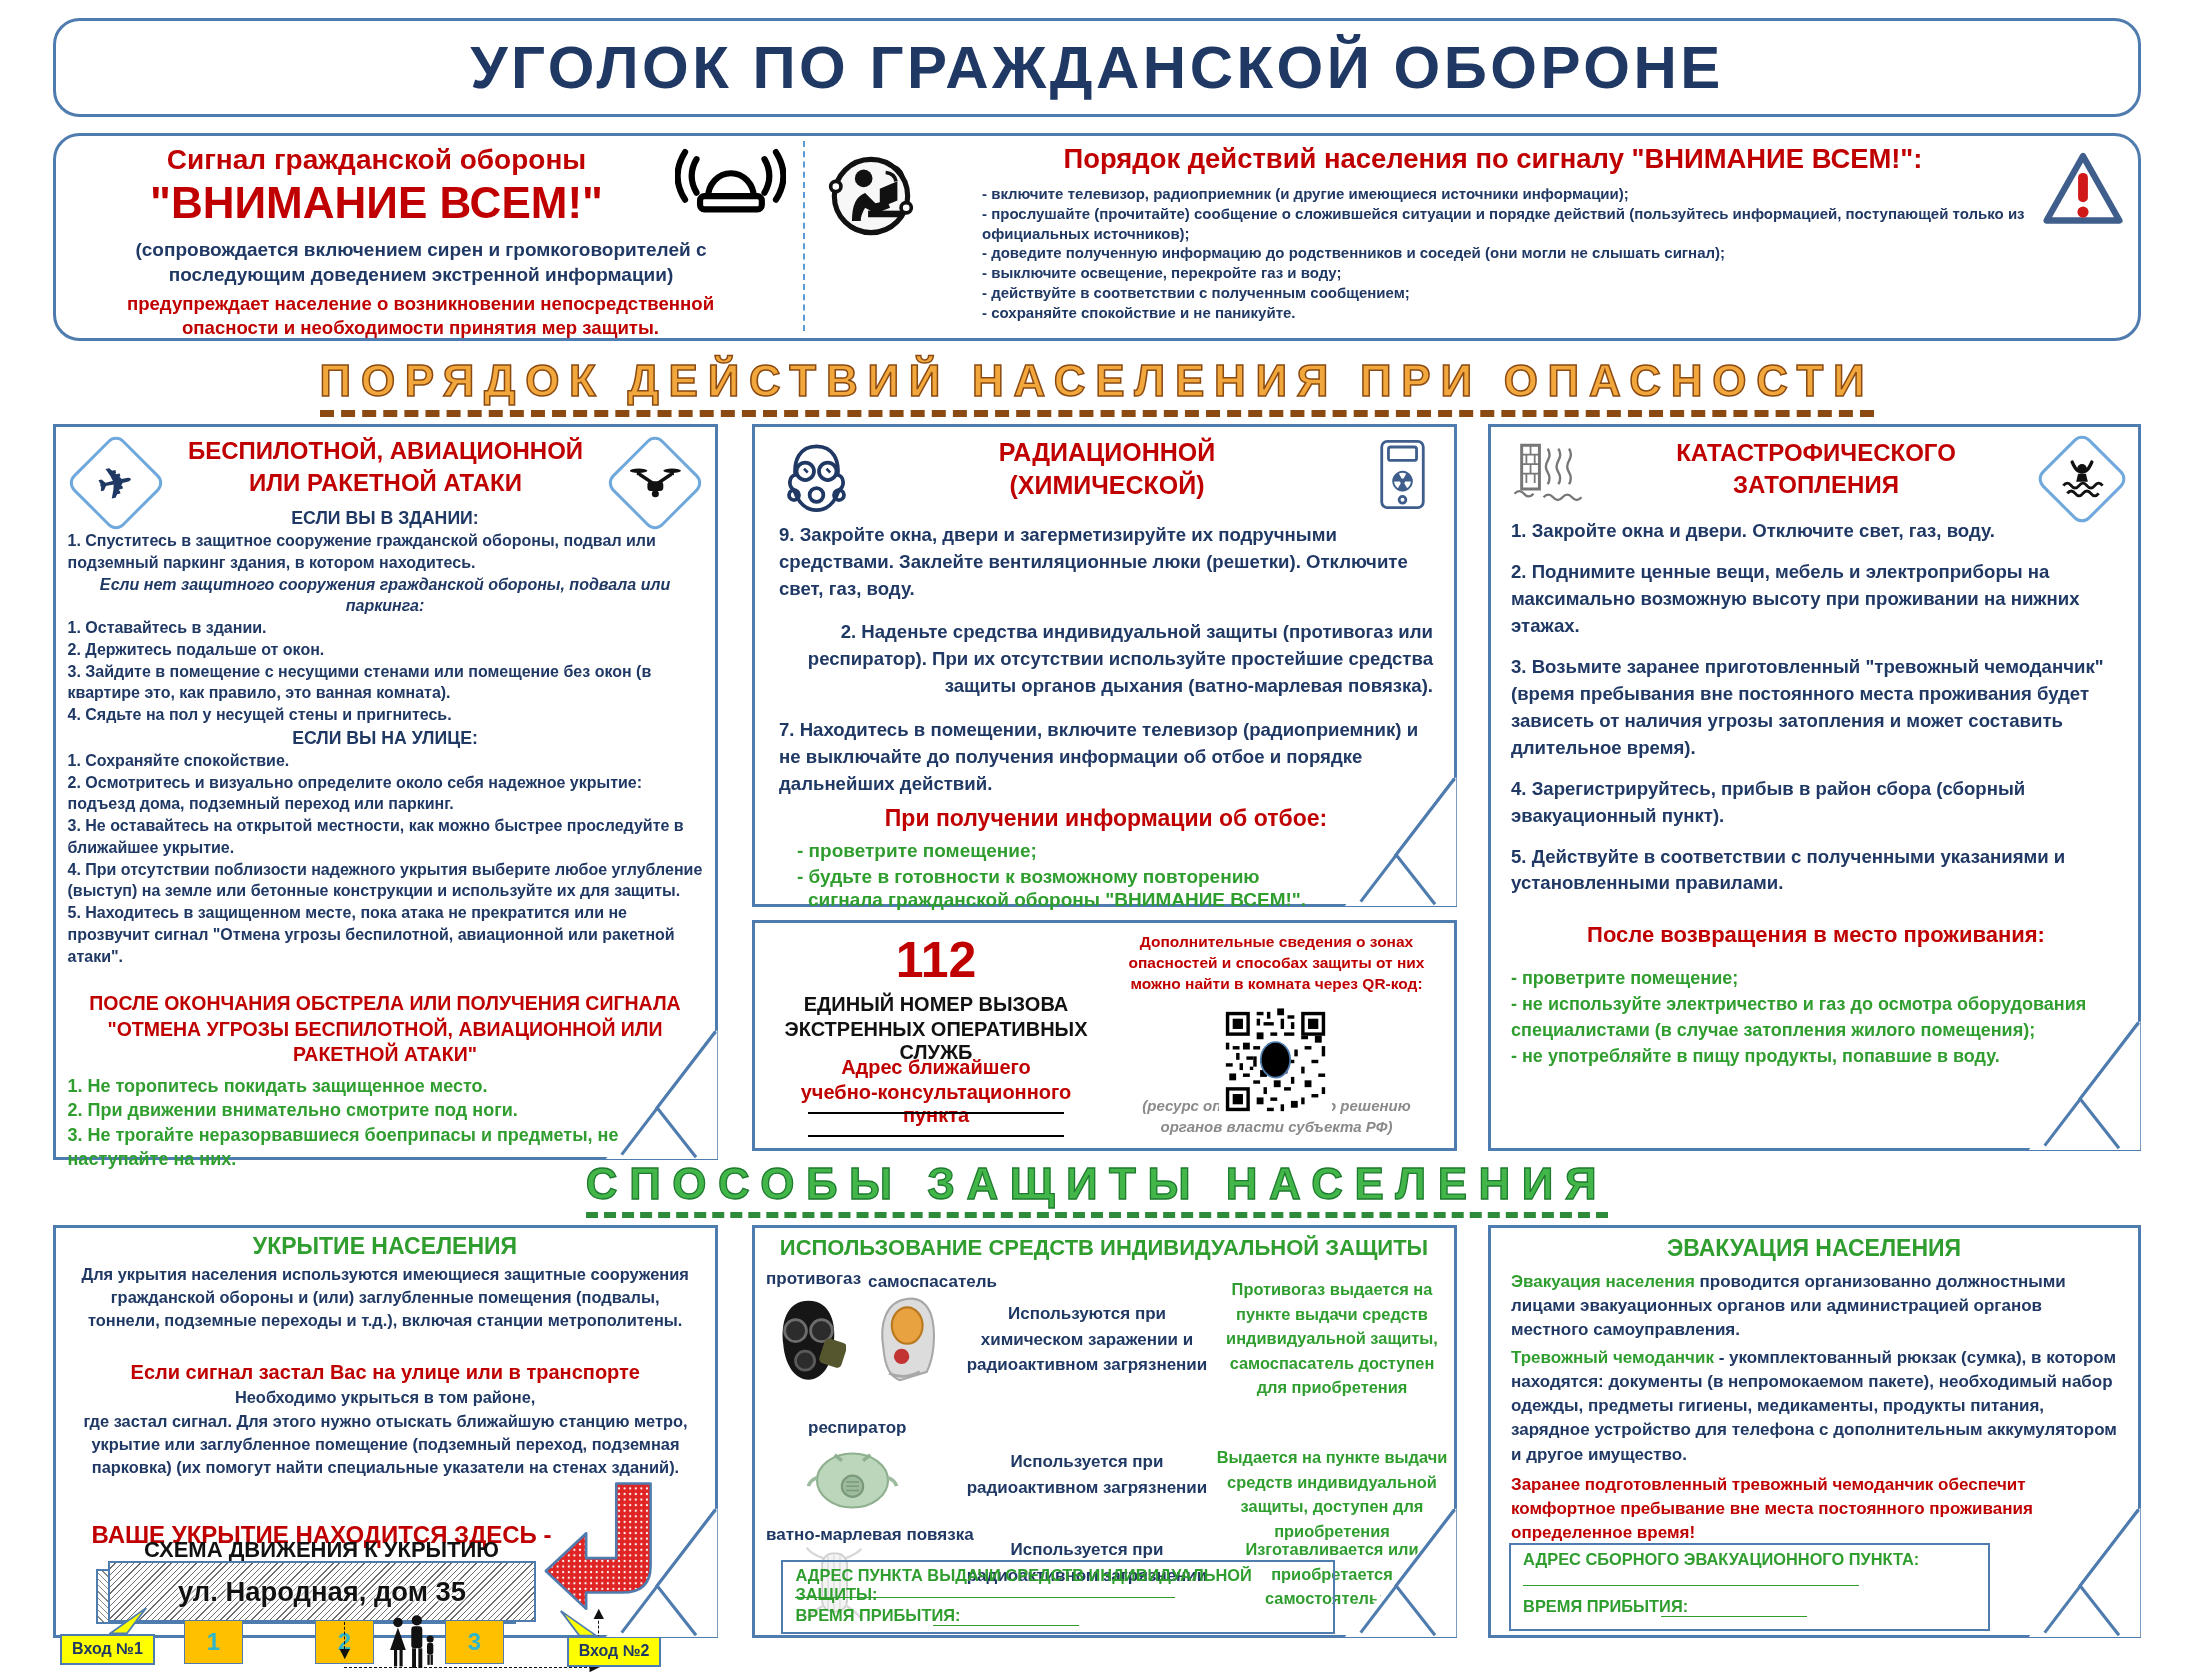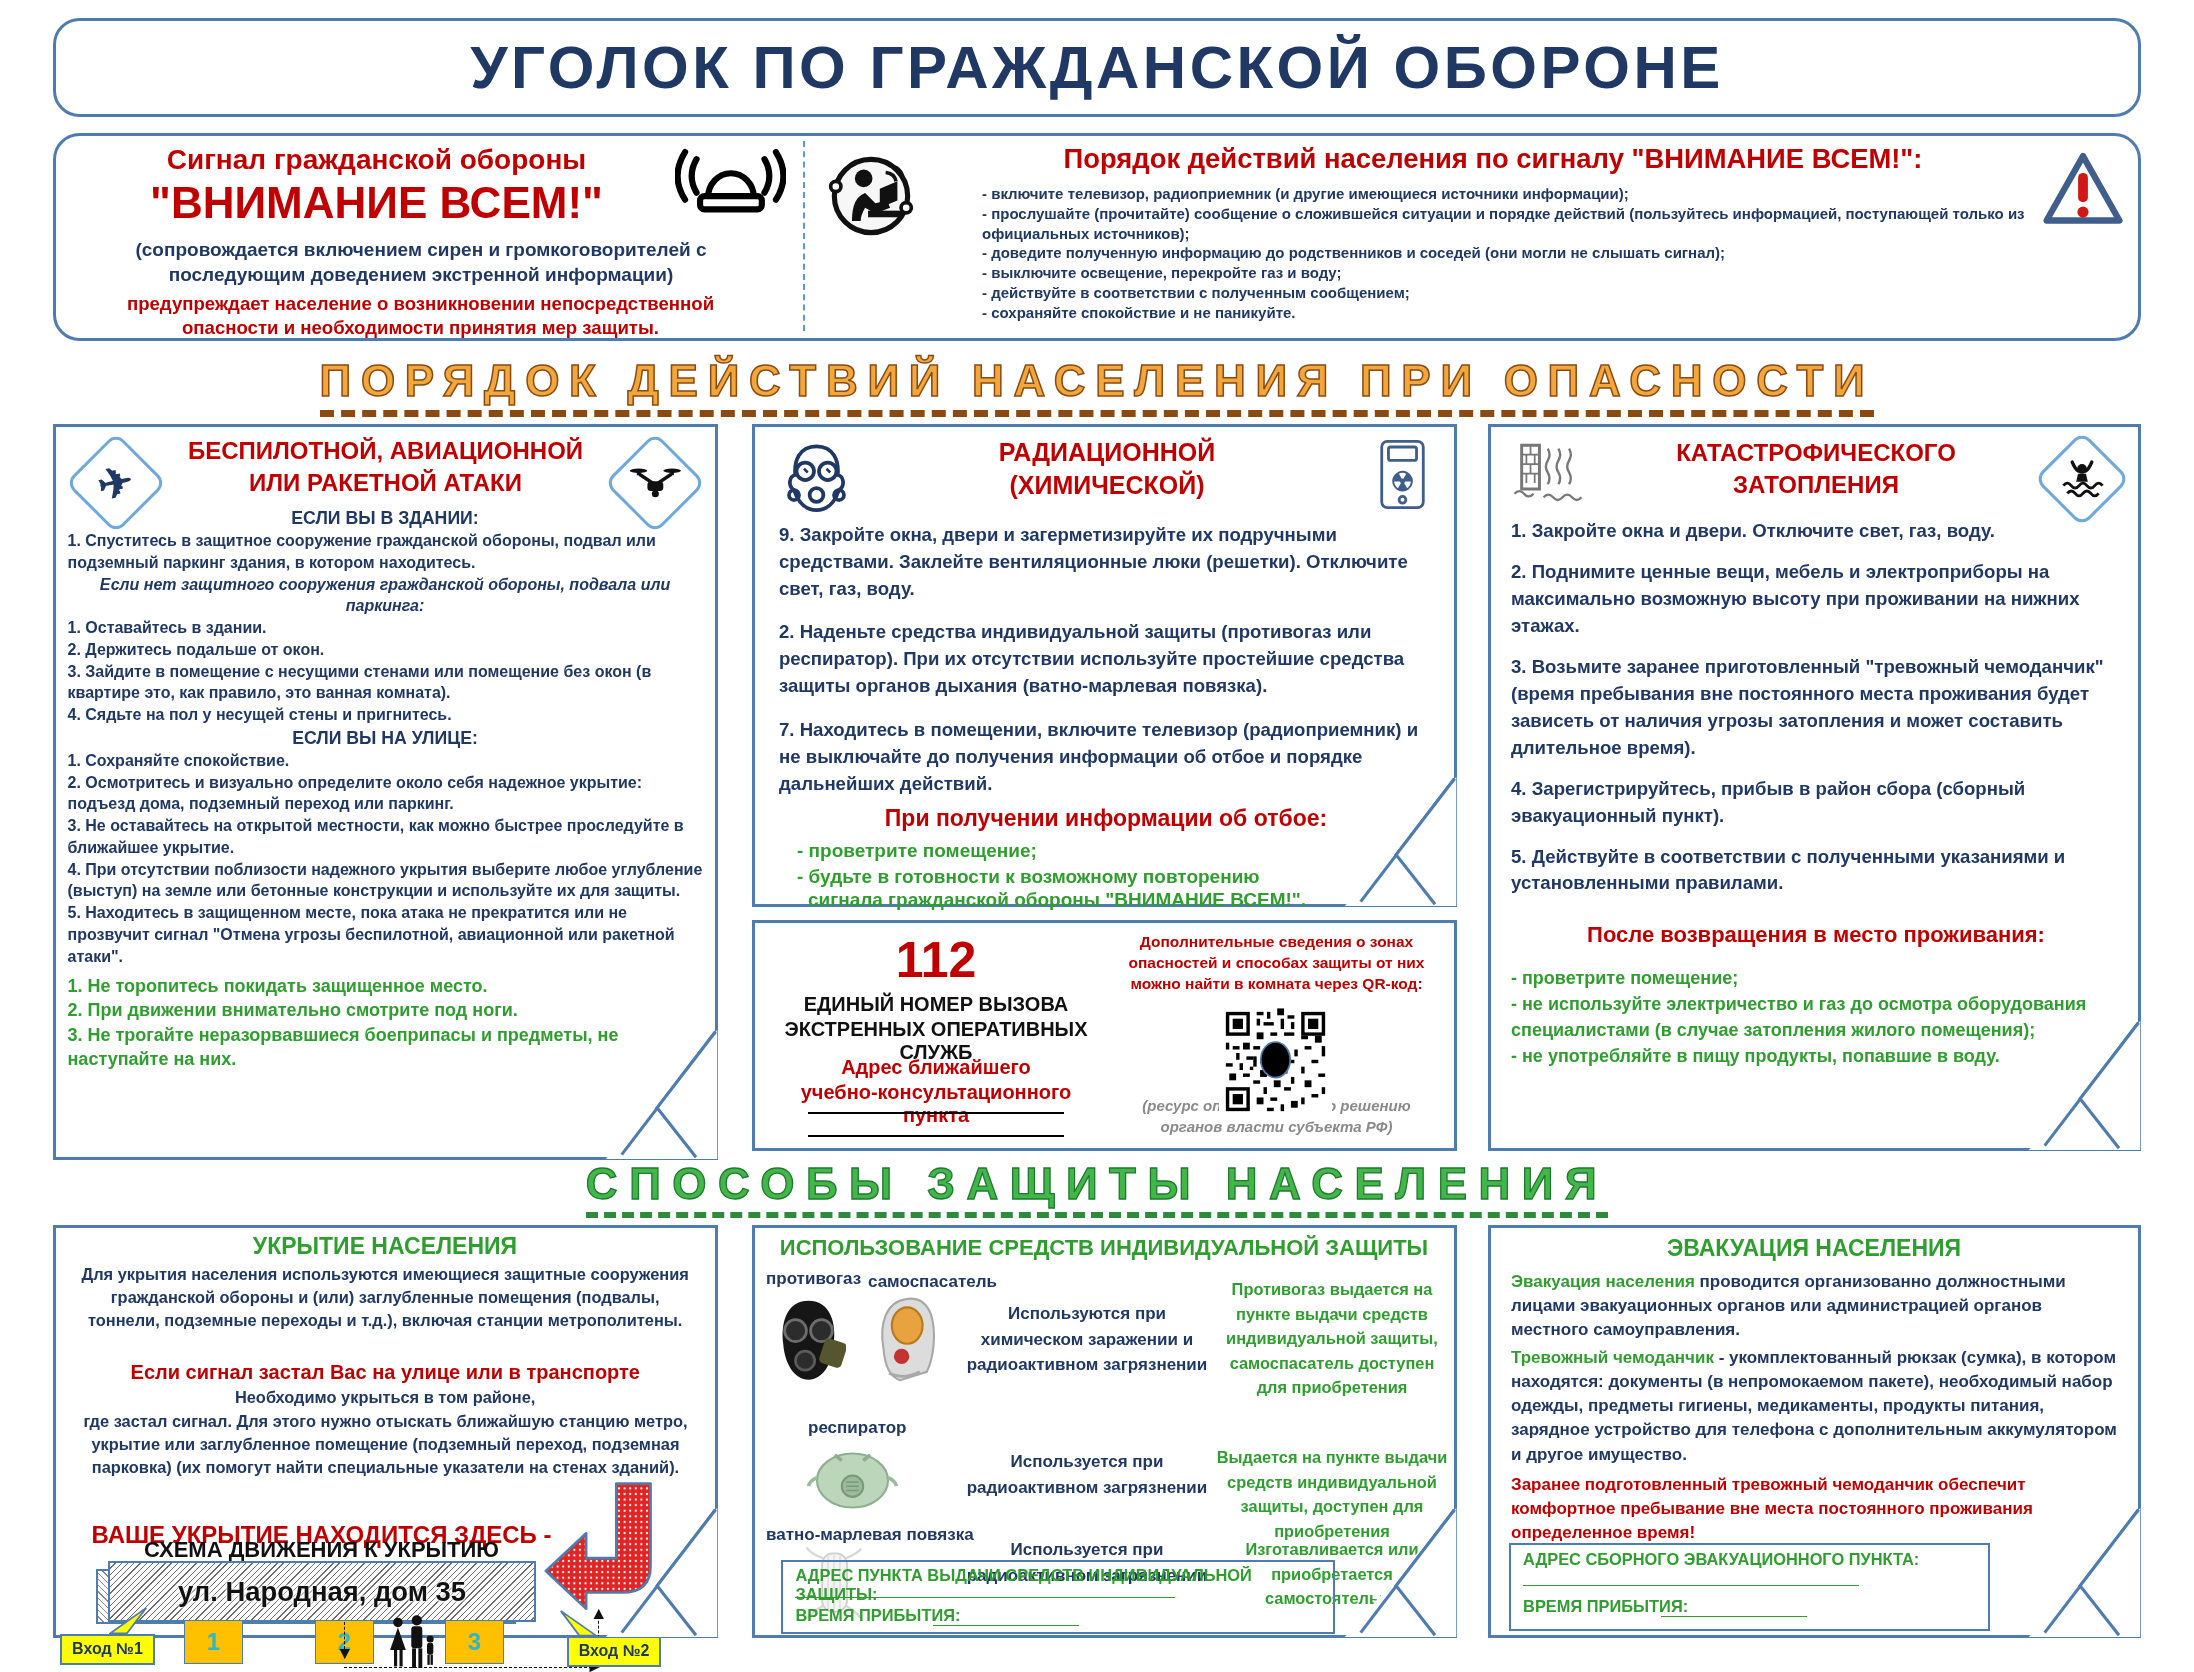"2. Наденьте средства индивидуальной" div.abs { text-align: none -> right }
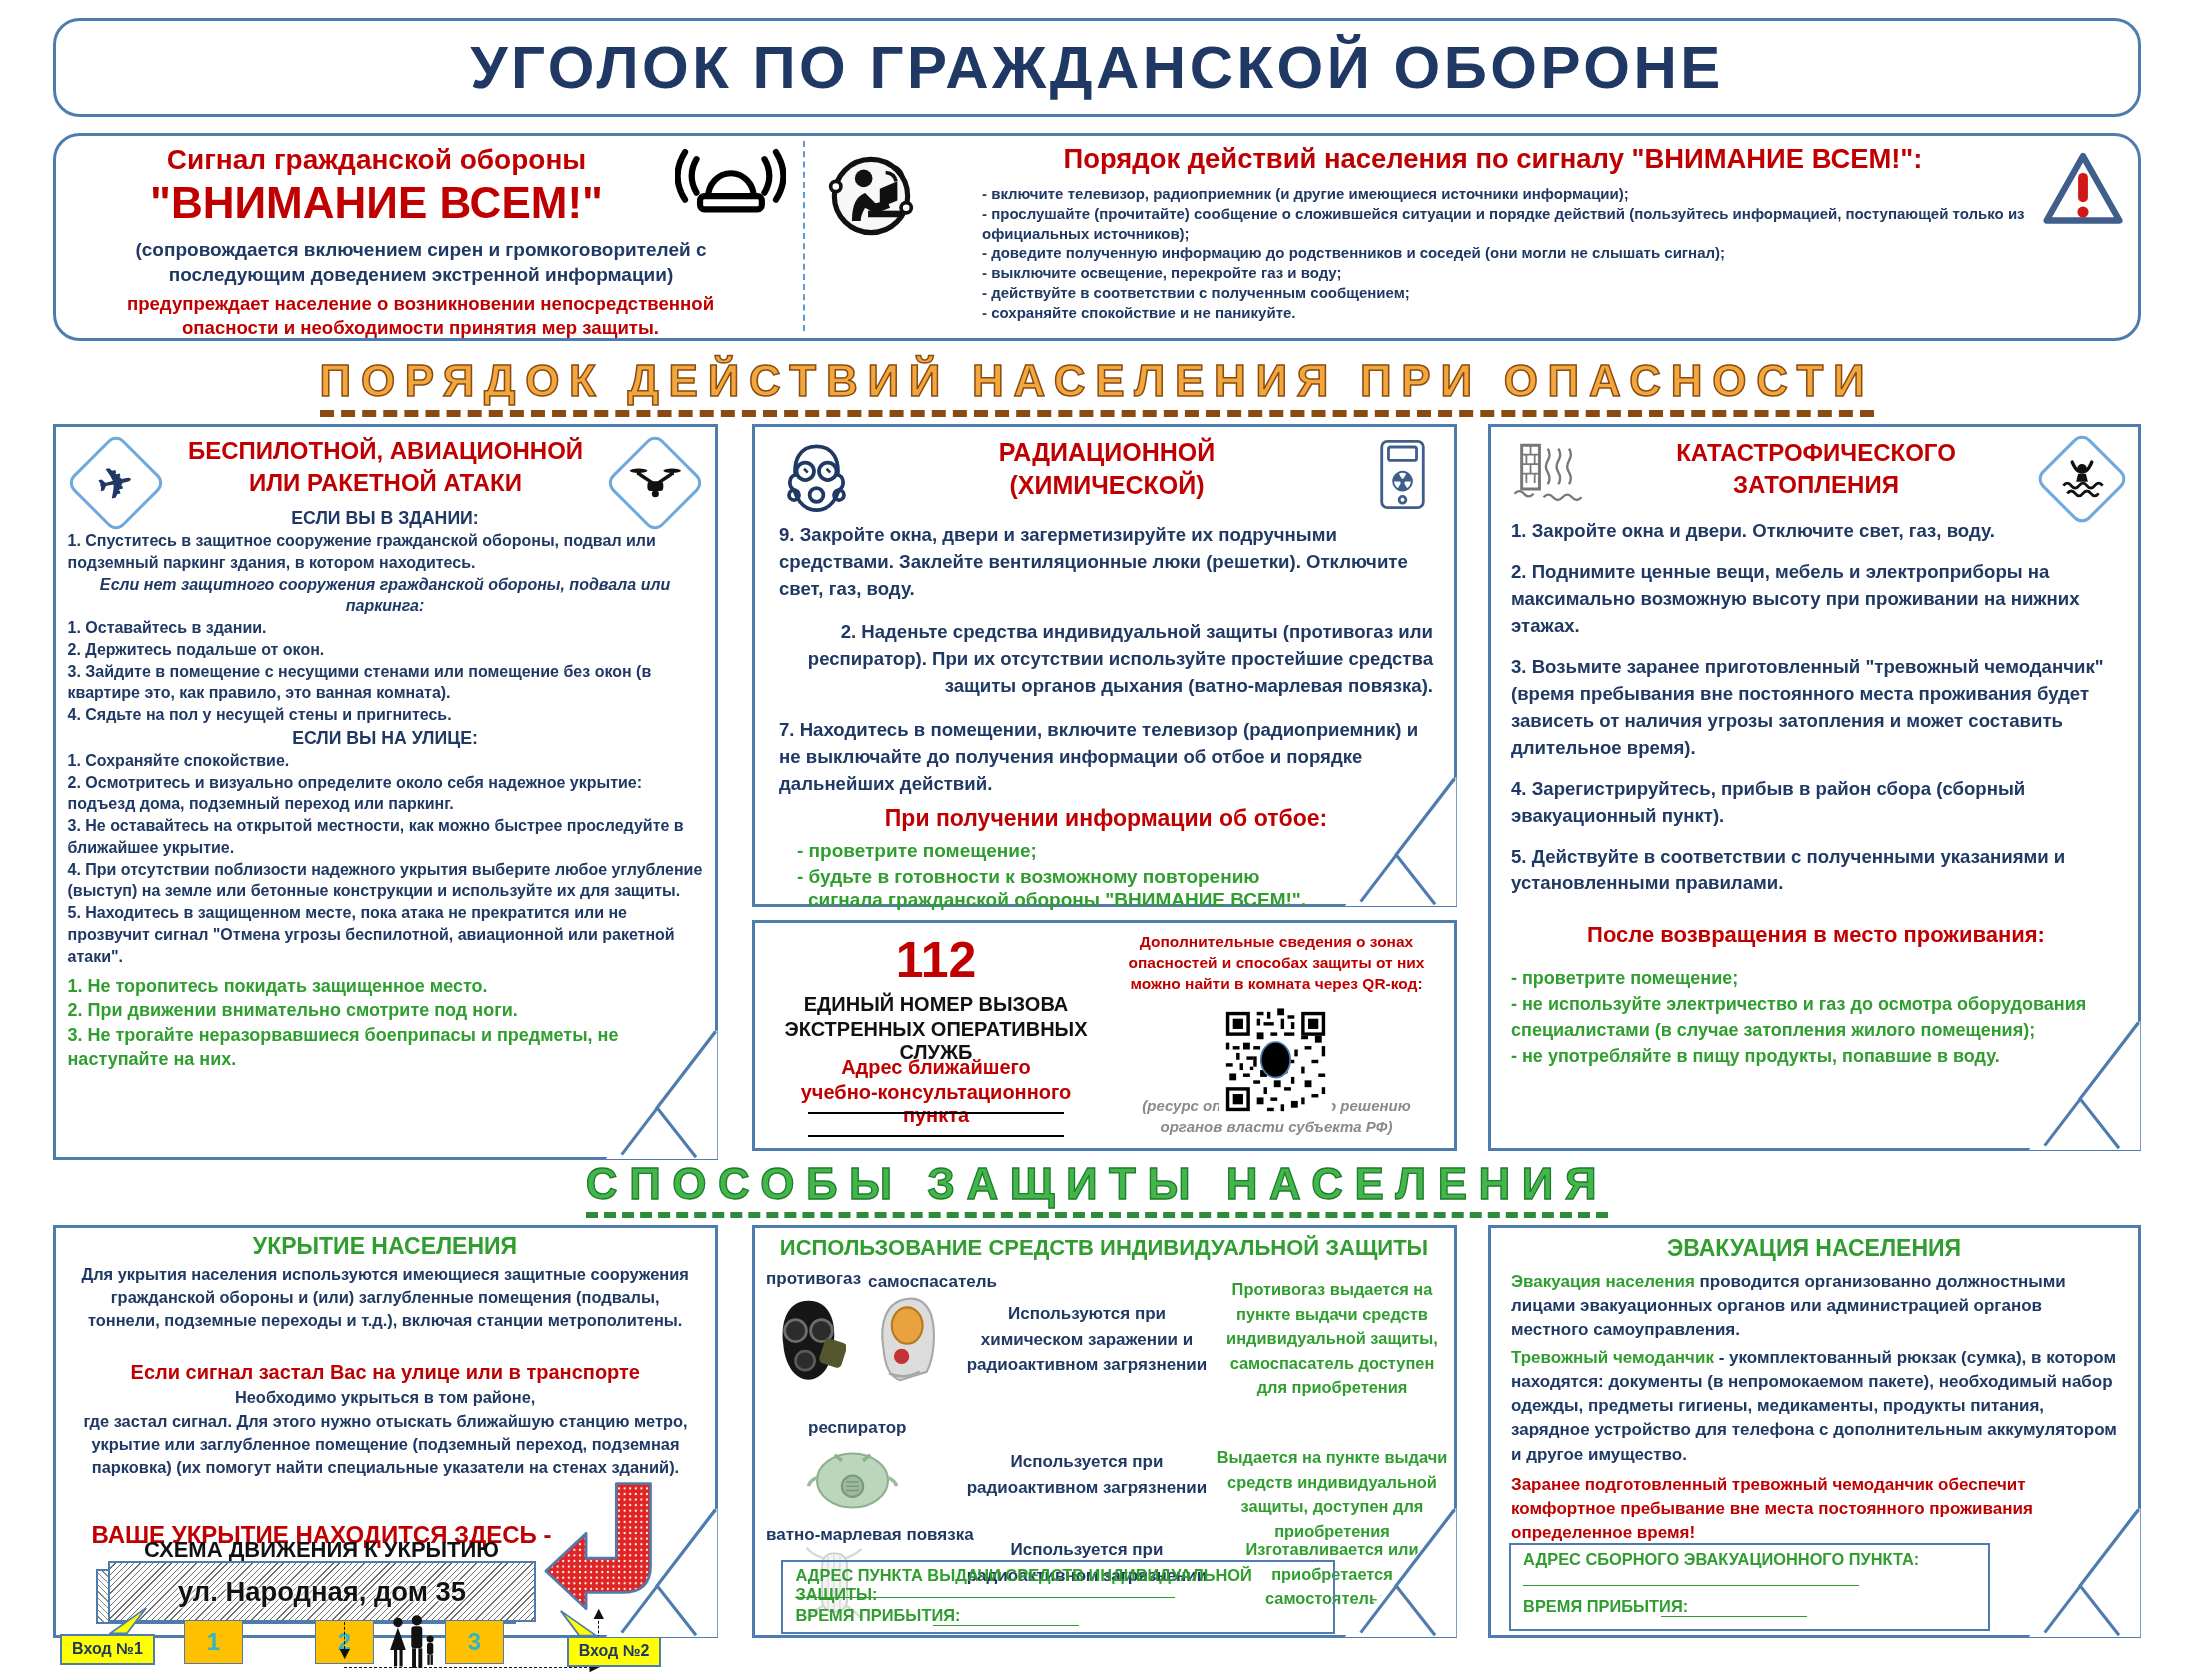"ПОСЛЕ ОКОНЧАНИЯ ОБСТРЕЛА ИЛИ ПОЛУЧЕНИЯ" div.ctr { html: none -> <div>ПОСЛЕ ОКОНЧАНИЯ ОБСТРЕЛА ИЛИ ПОЛУЧЕНИЯ СИГНАЛА "ОТМЕНА УГРОЗЫ БЕСПИЛОТНОЙ, АВИАЦИОННОЙ ИЛИ РАКЕТНОЙ АТАКИ"</div> }
